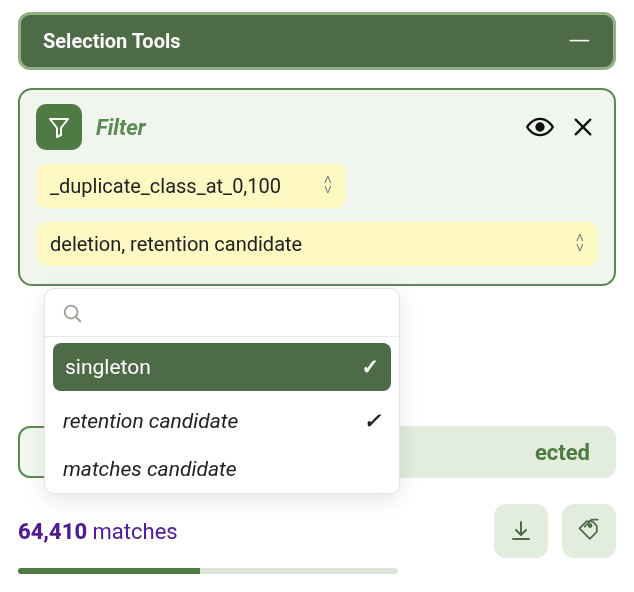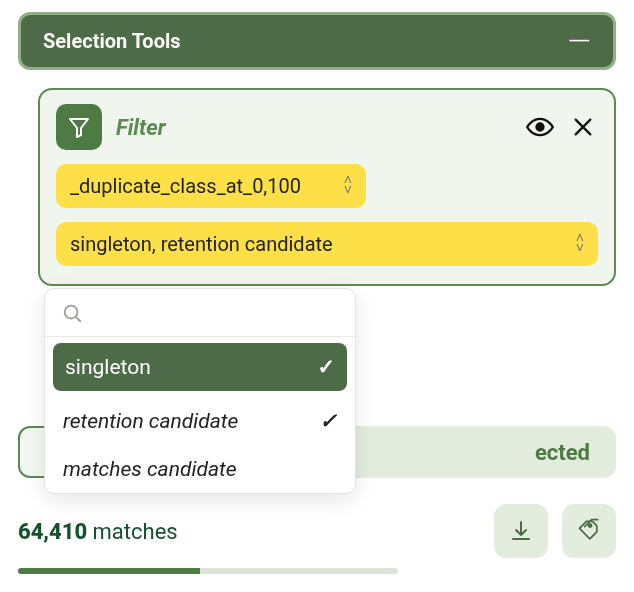"Filter" .filter-card { margin-left: 20px -> none }
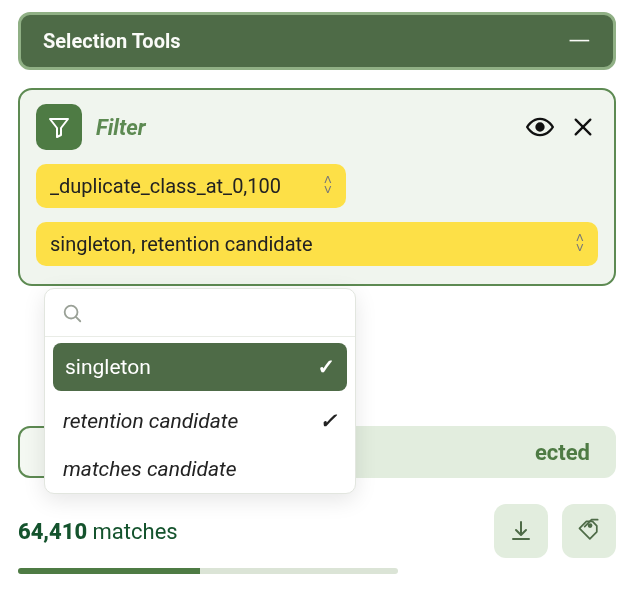"_duplicate_class_at_0,100" .select { background: #fde047 -> #fef9c3 }
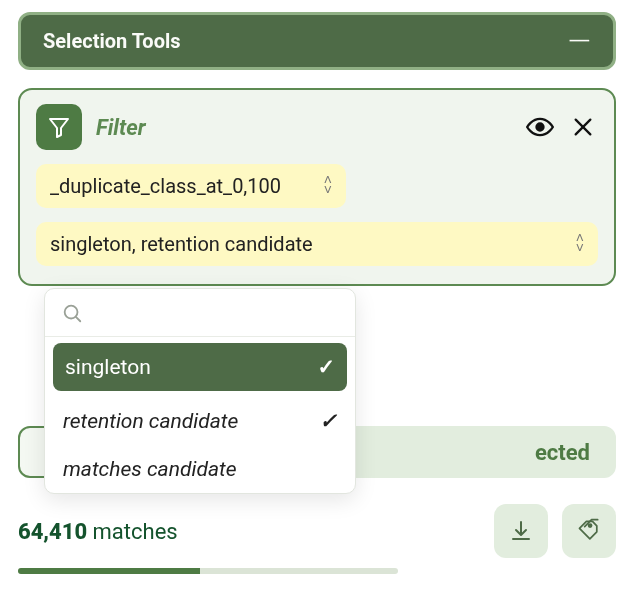"singleton, retention candidate" span { text: singleton -> deletion }
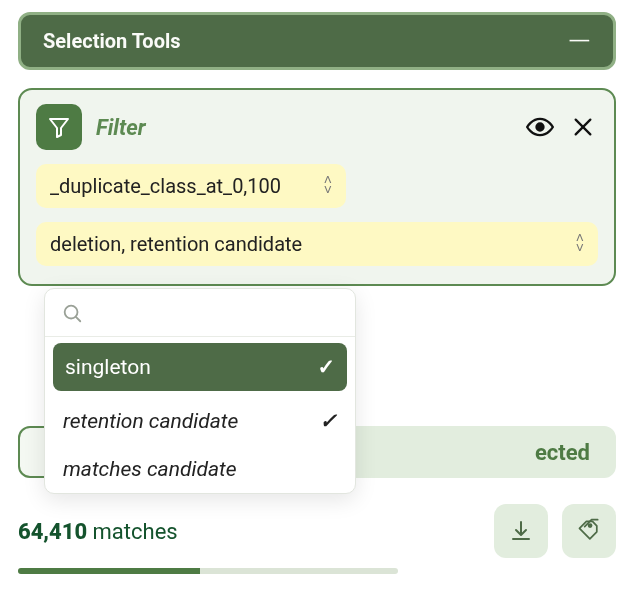"singleton" .popover { width: 312px -> 356px }
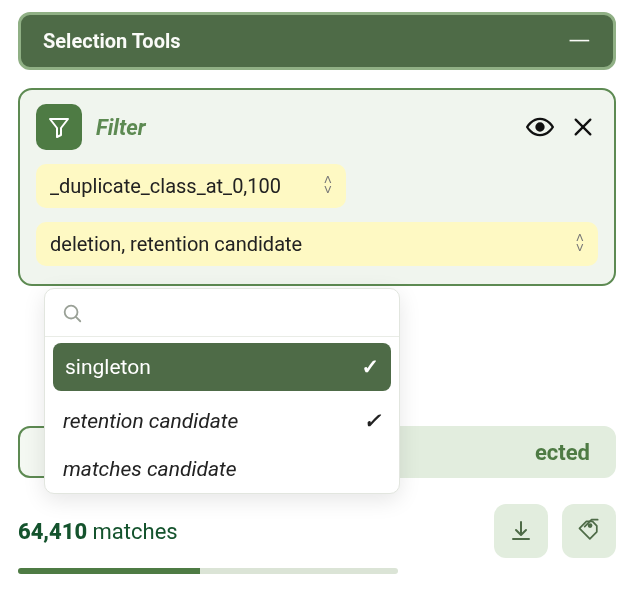"64,410 matches" .matches-text { color: #14532d -> #4c1d95 }
